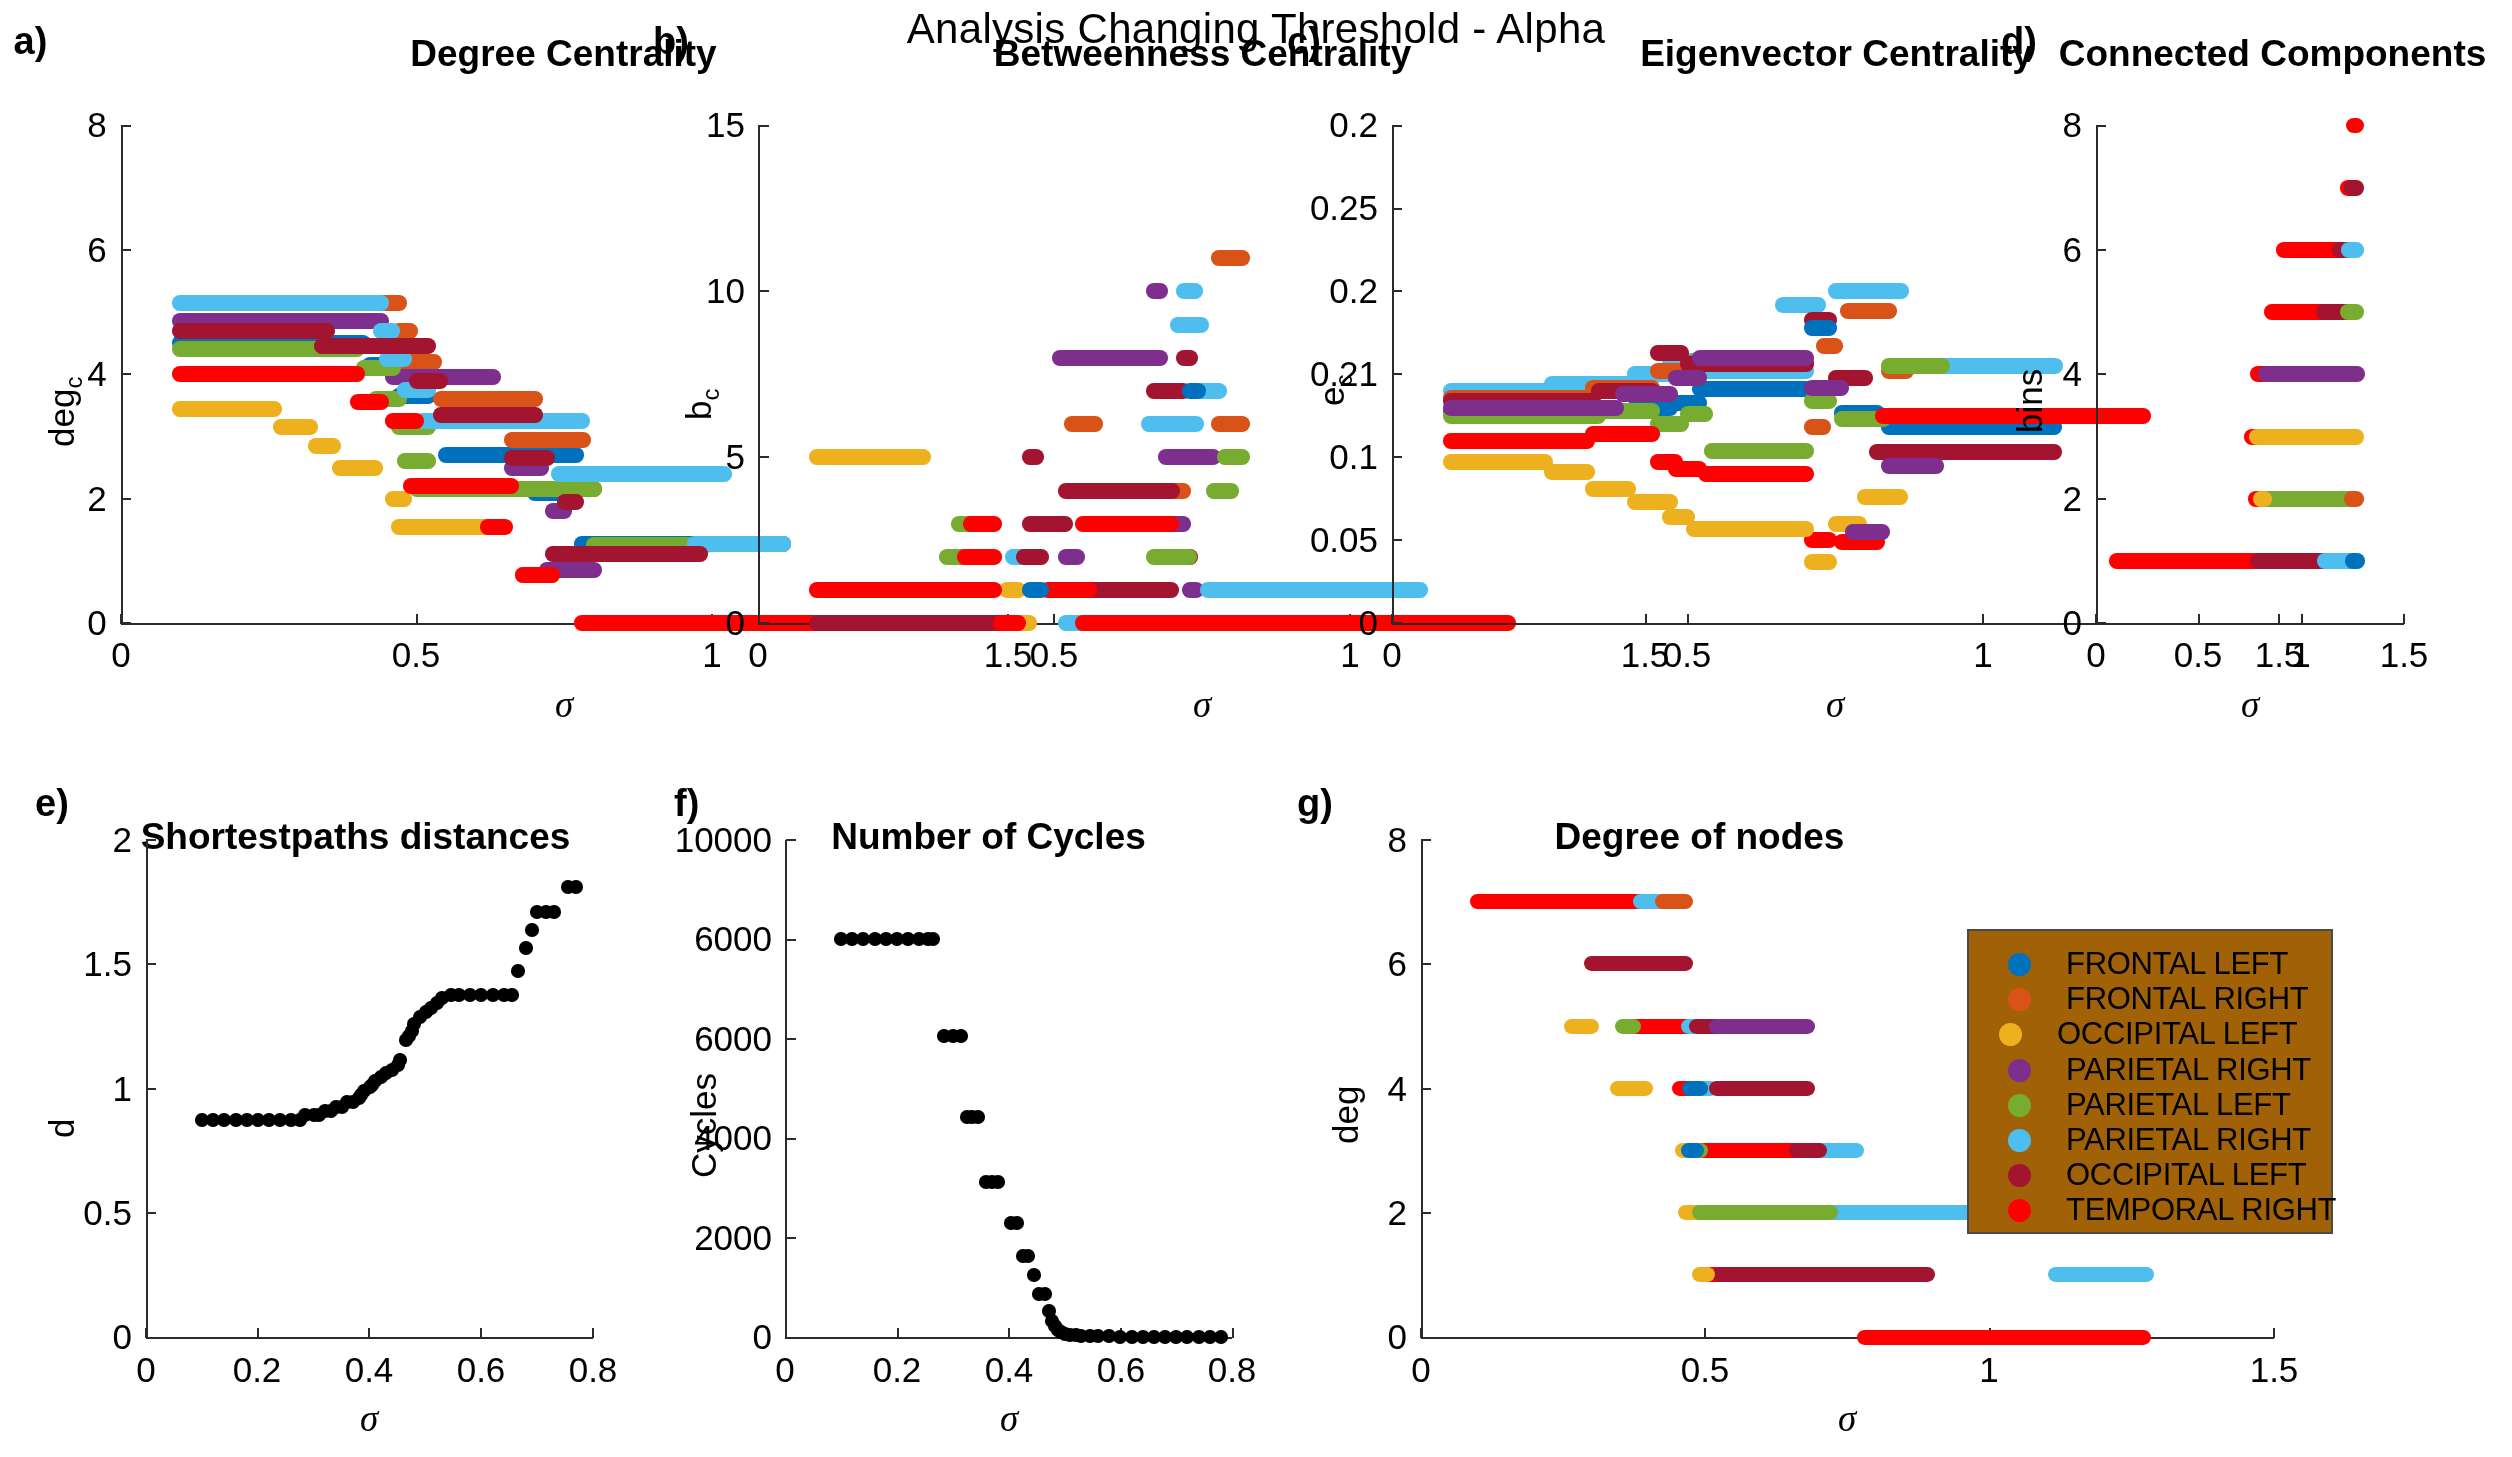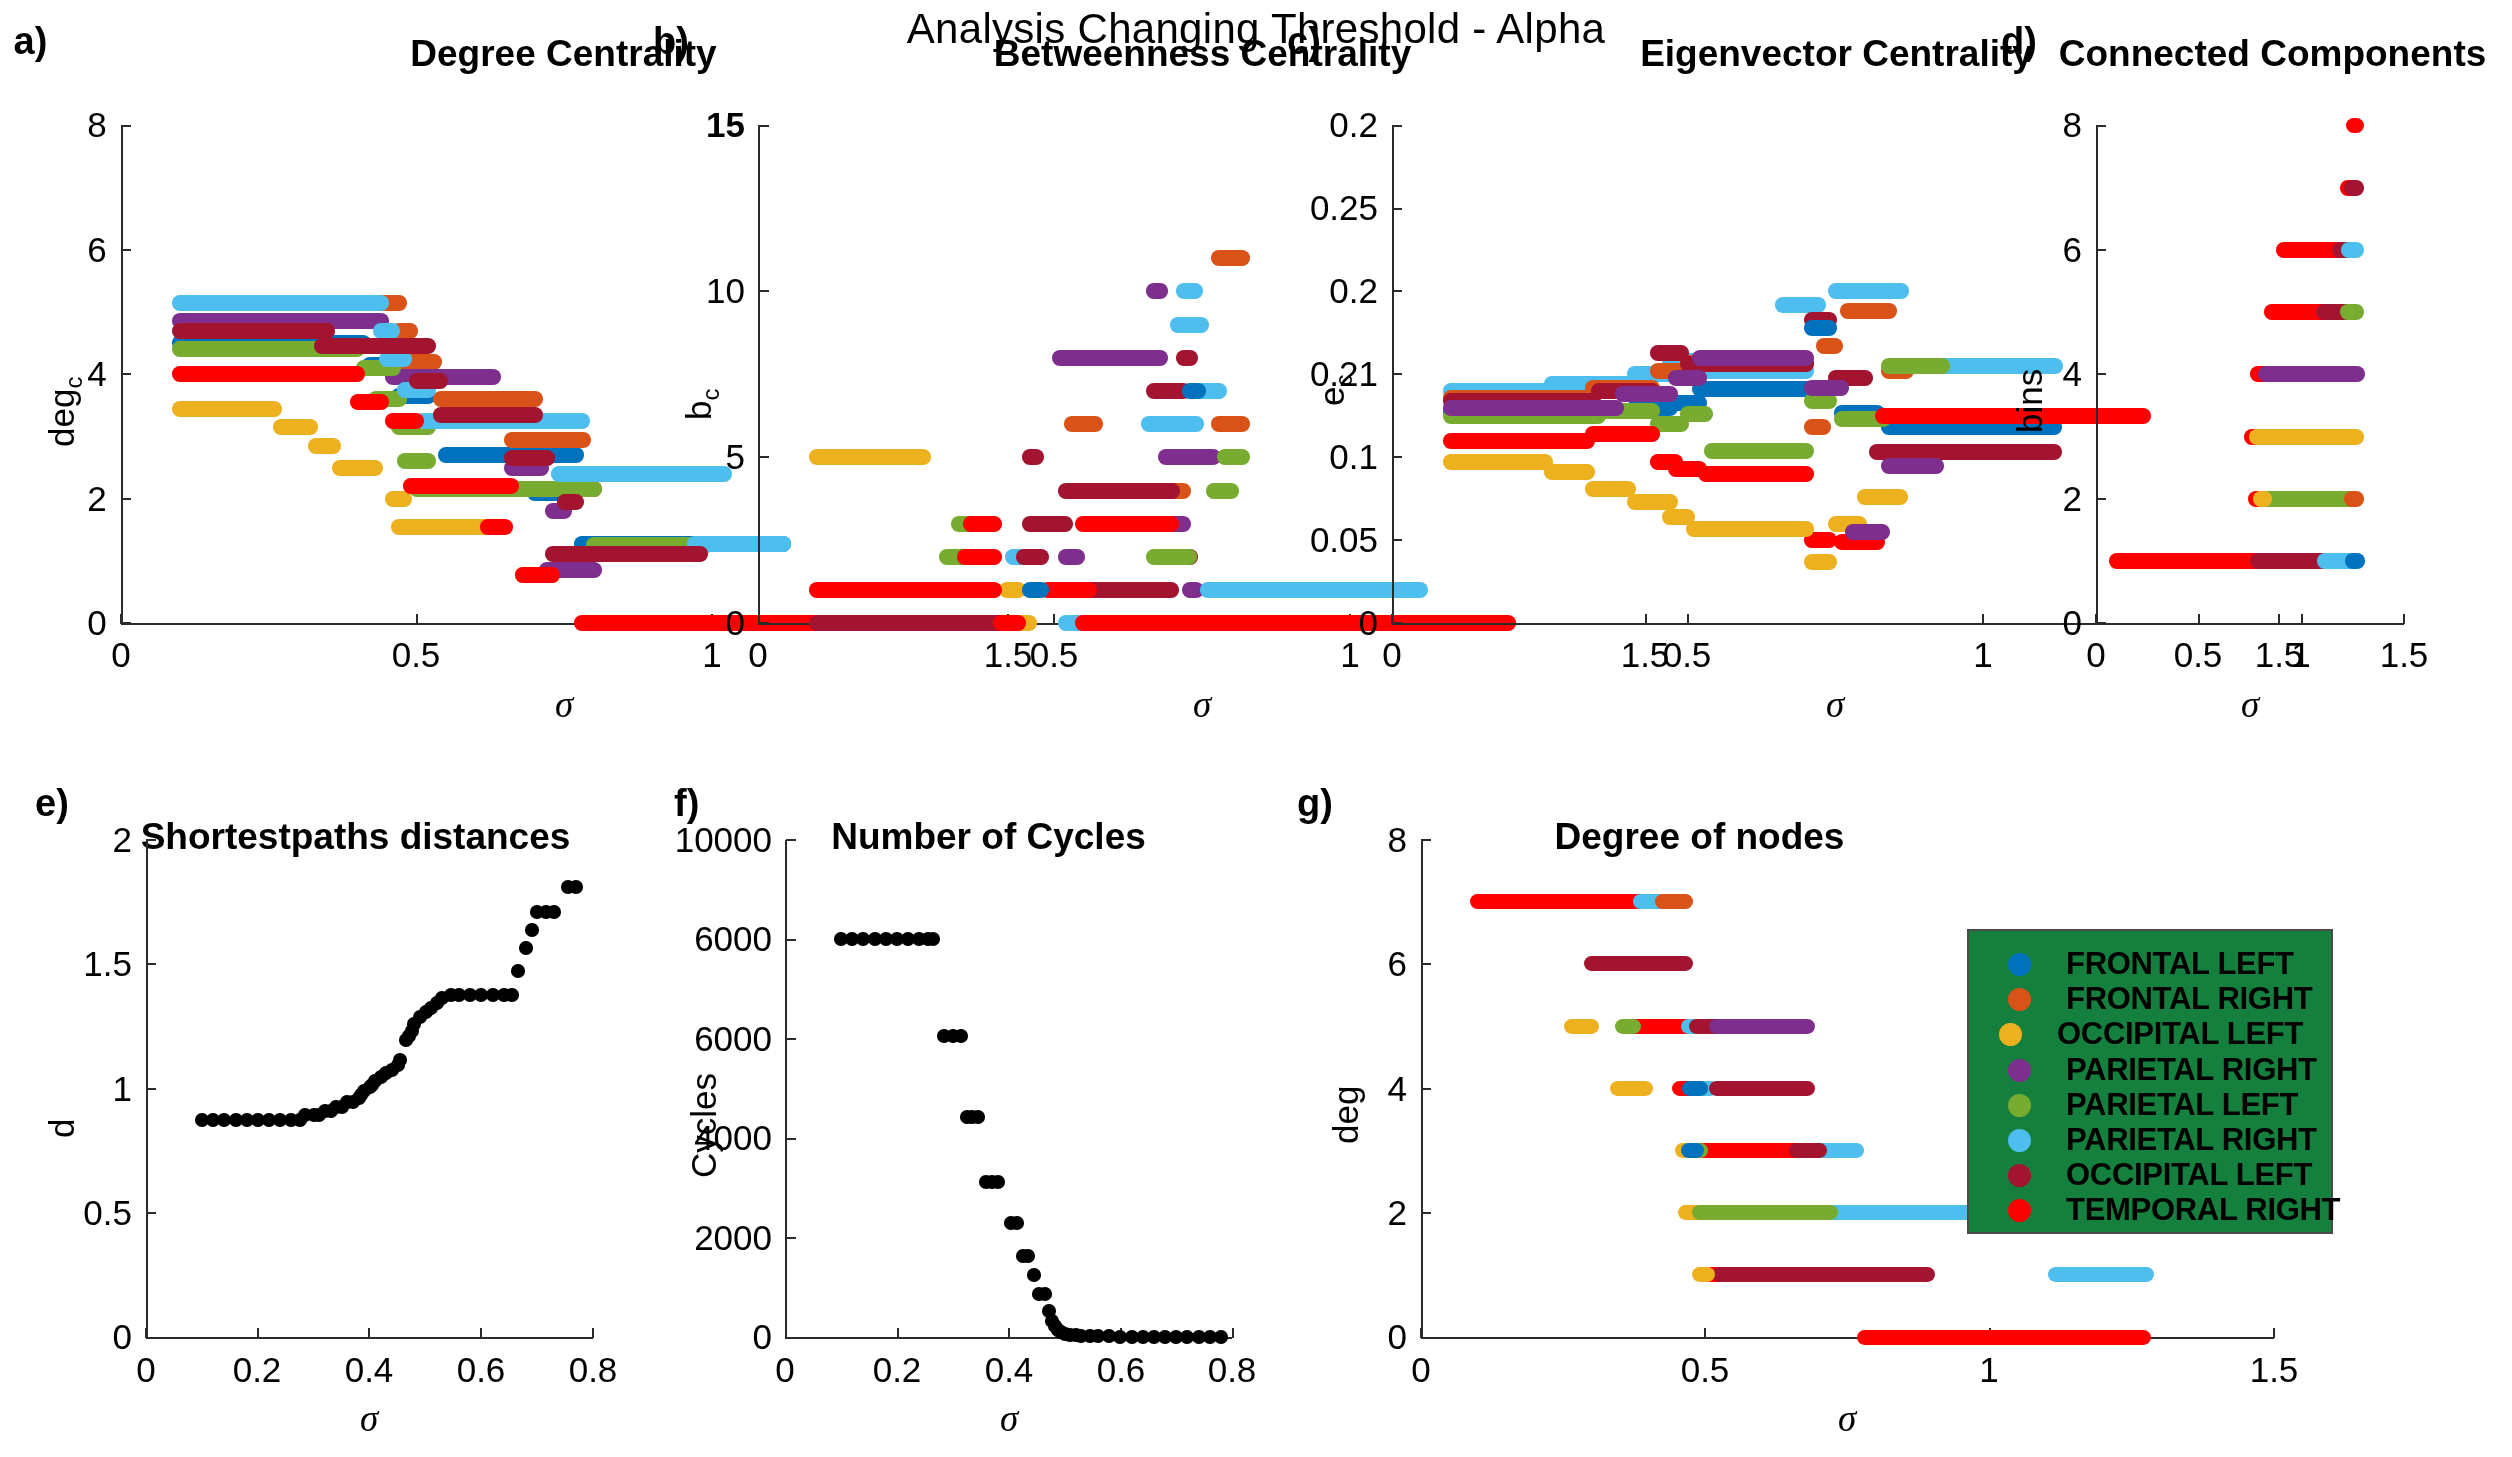"15" div.ytl { font-weight: bold -> none }
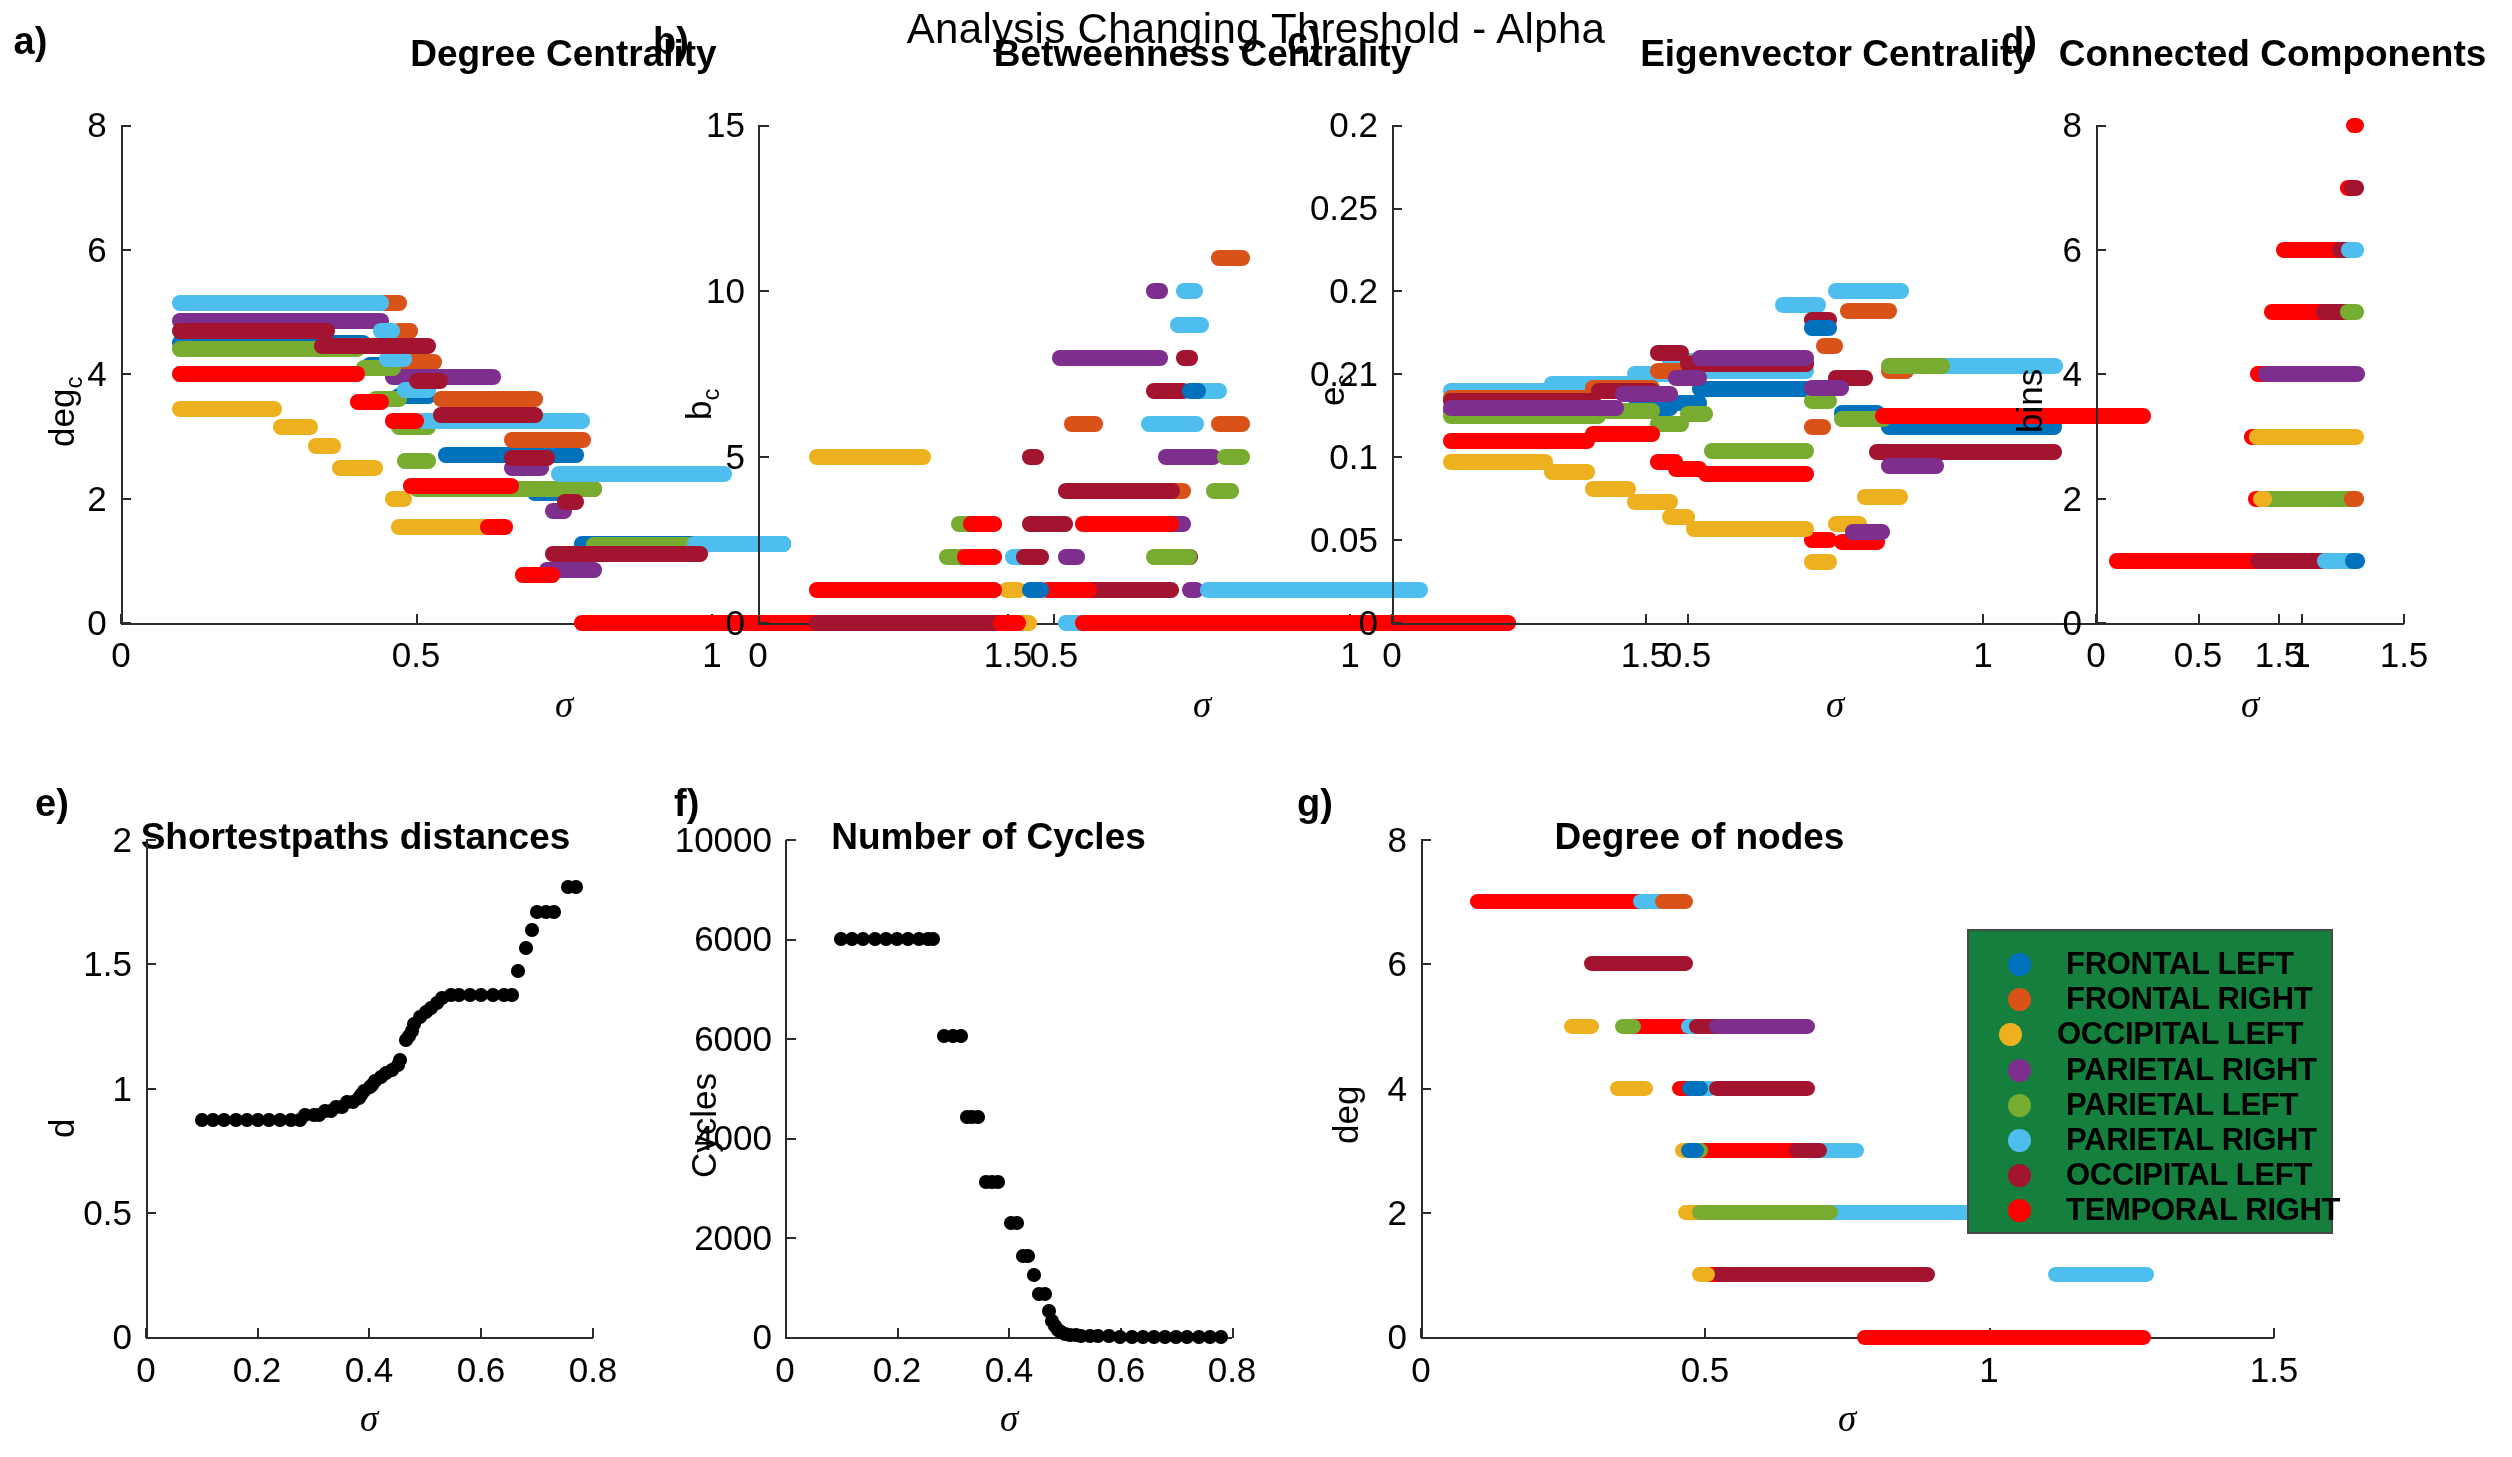"FRONTAL LEFT" #legend { background: #15803d -> #a16207; font-weight: bold -> none }
